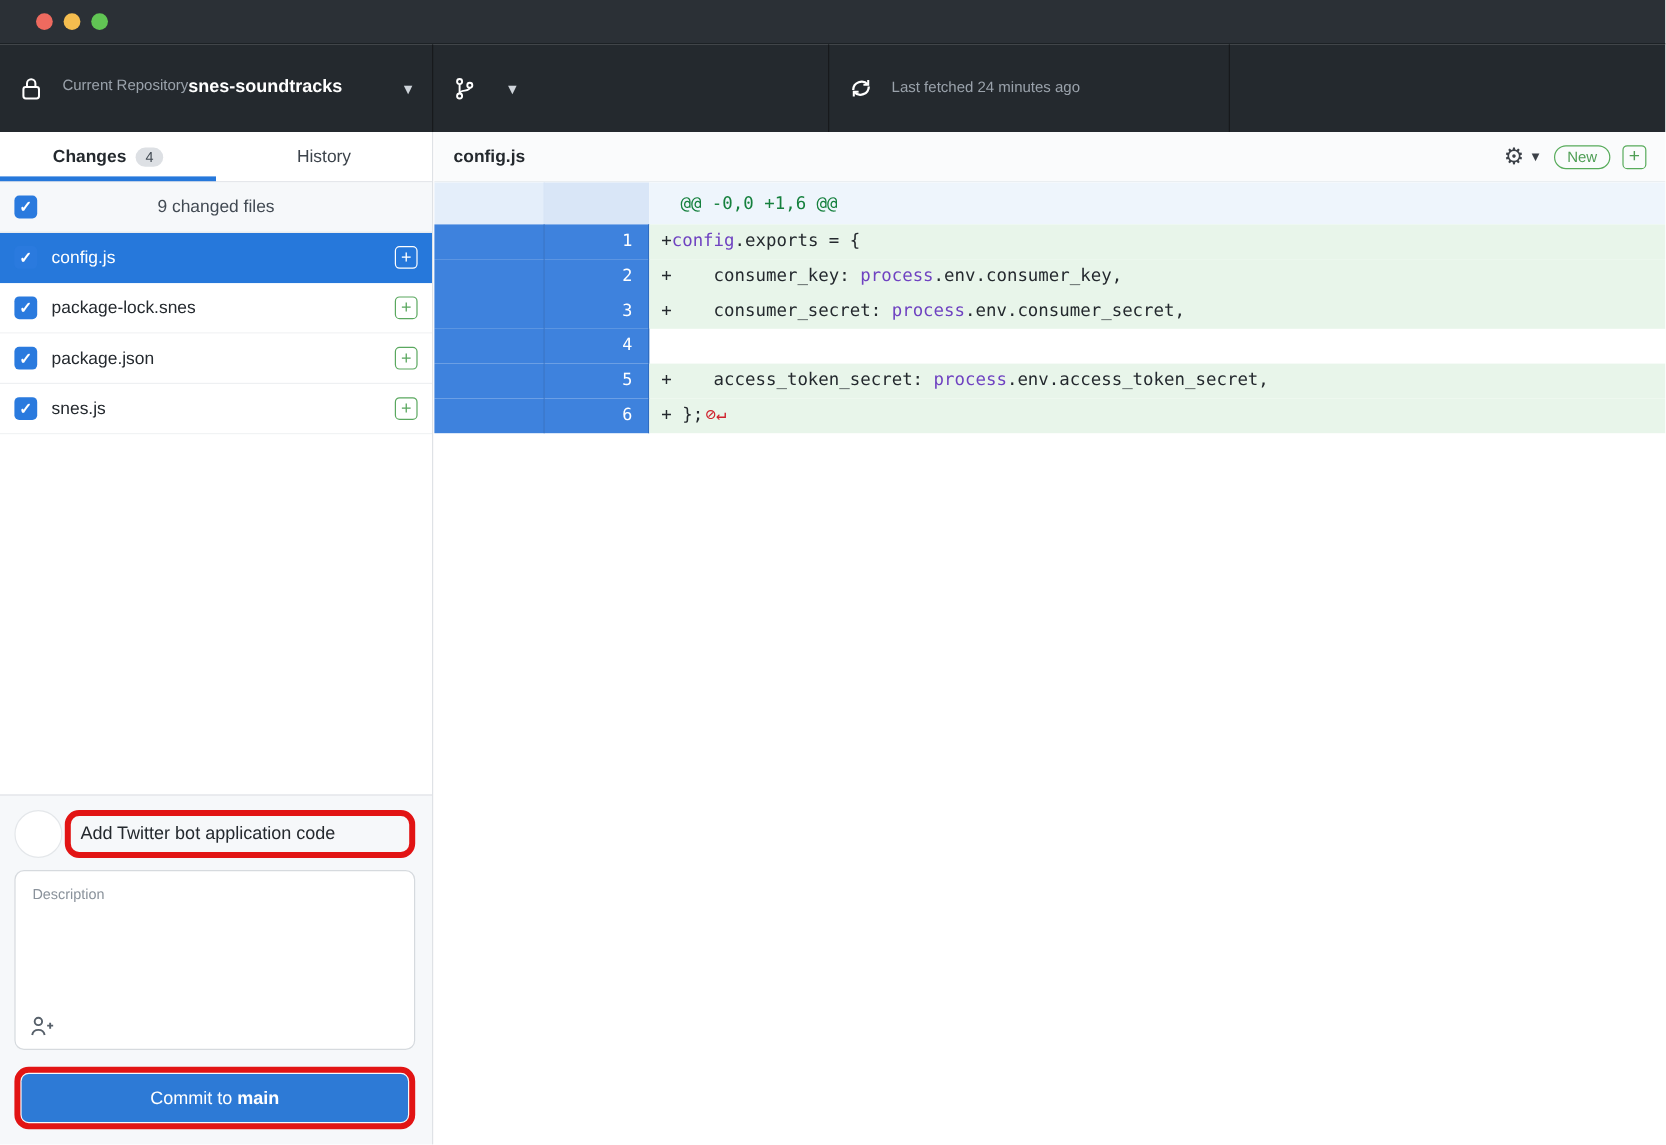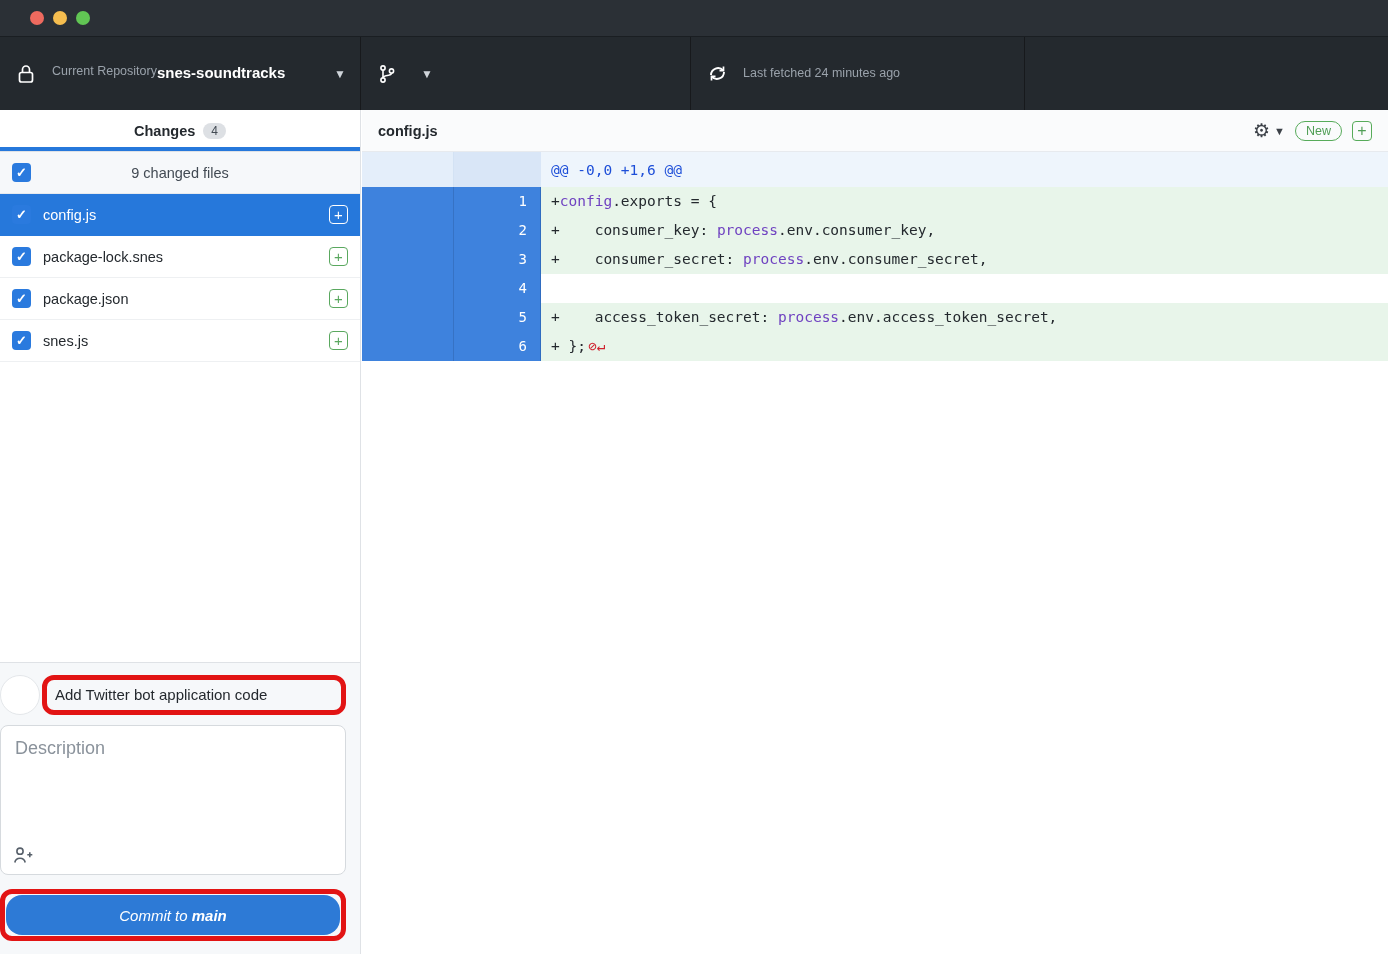"History" div.tab { html: none -> <div> <span>History</span> </div> }
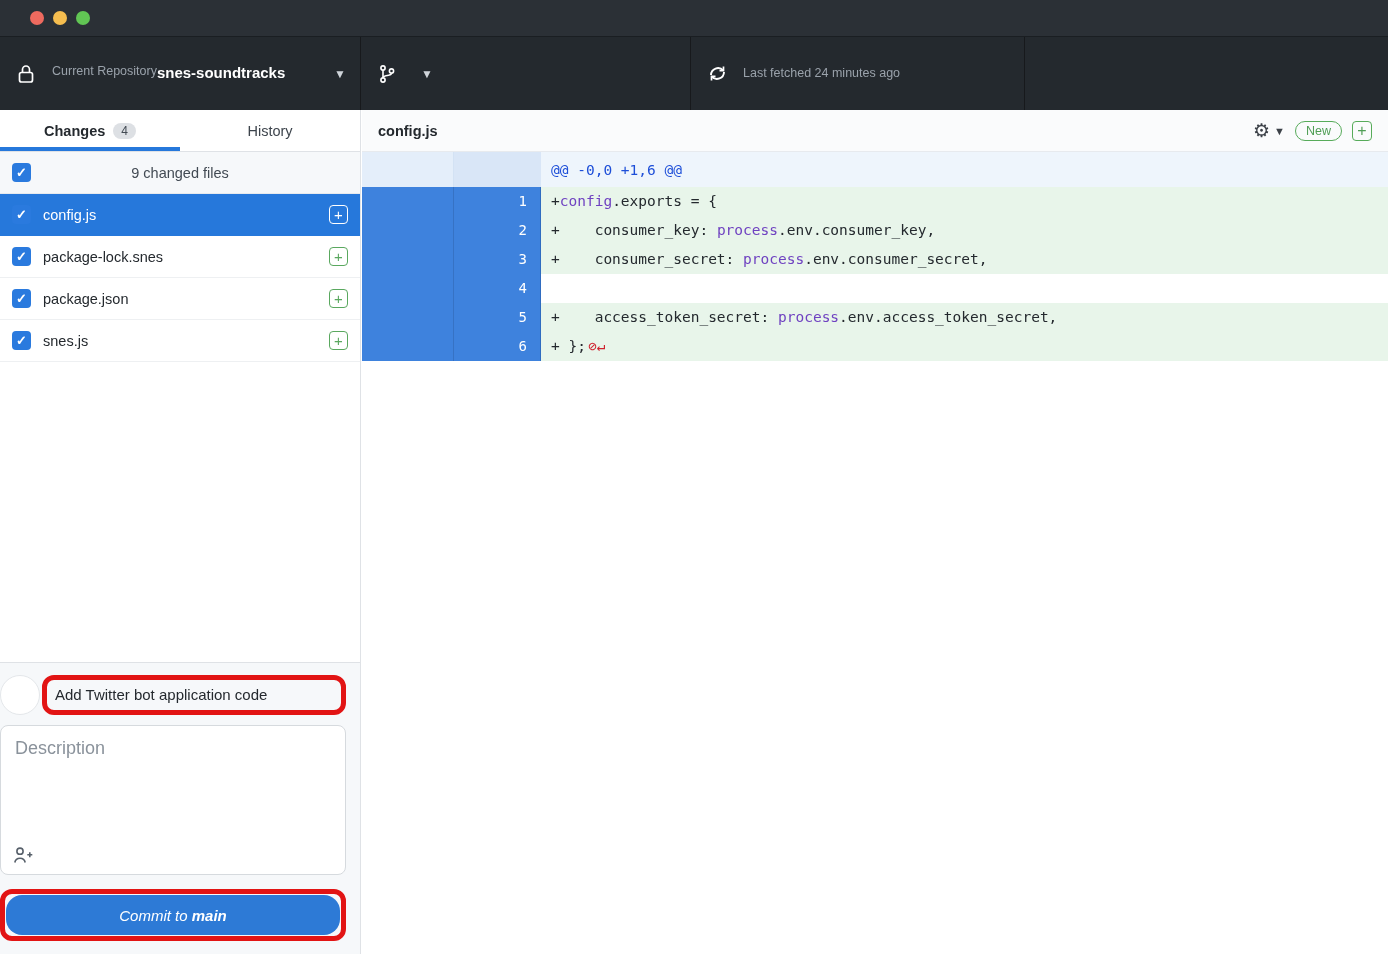"@@ -0,0 +1,6 @@" .hunk-row .hcode { color: #1d4ed8 -> #15803d; padding-left: 10px -> 26px }
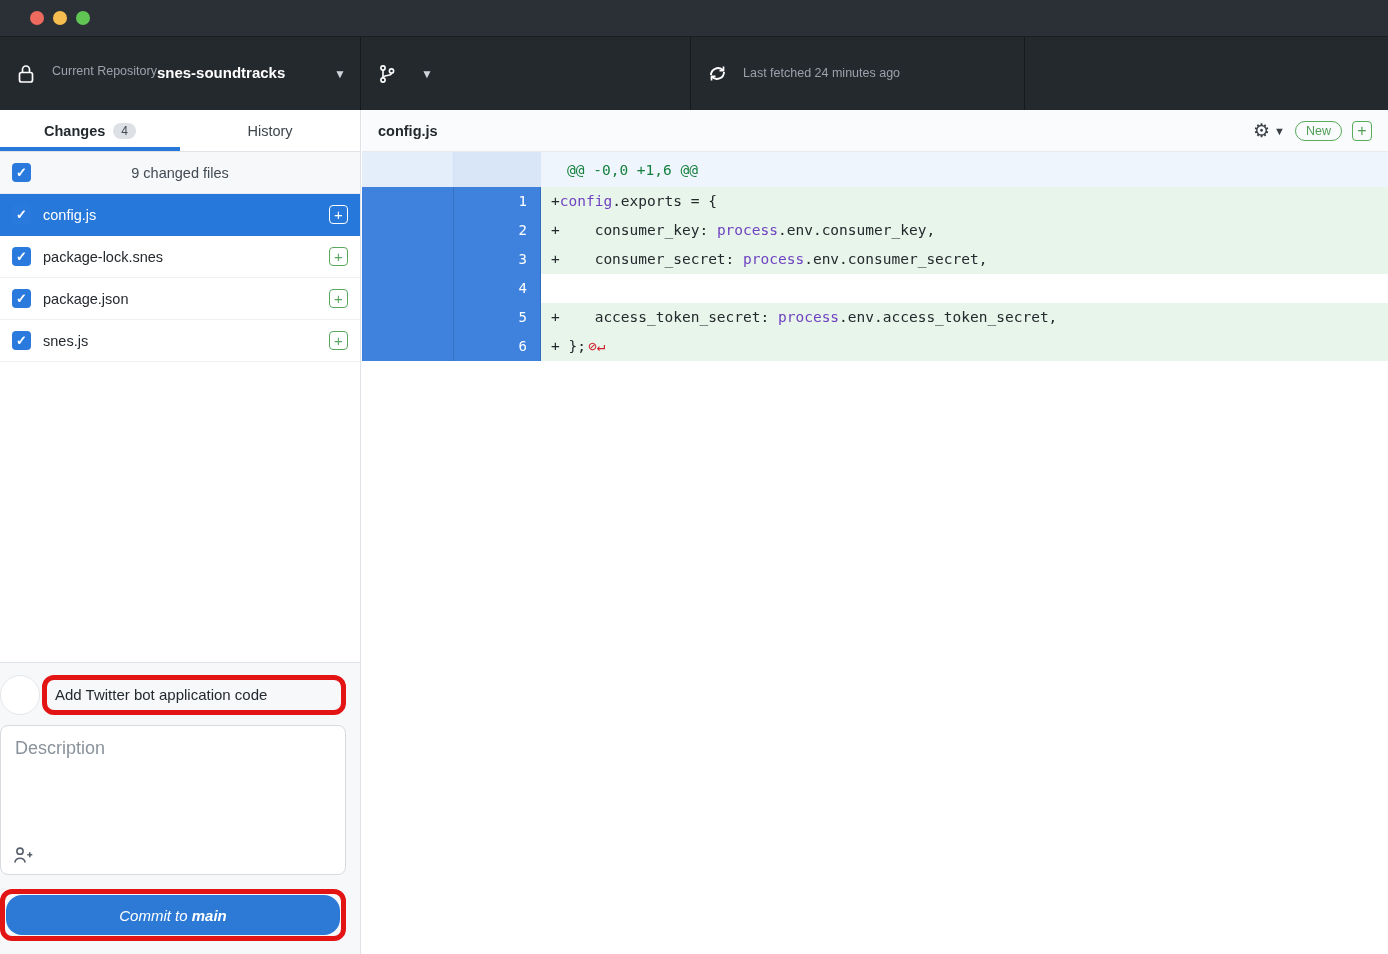"Add Twitter bot application code" .commit-panel { padding: 12px 14px 0 0 -> 12px 14px 0 12px }
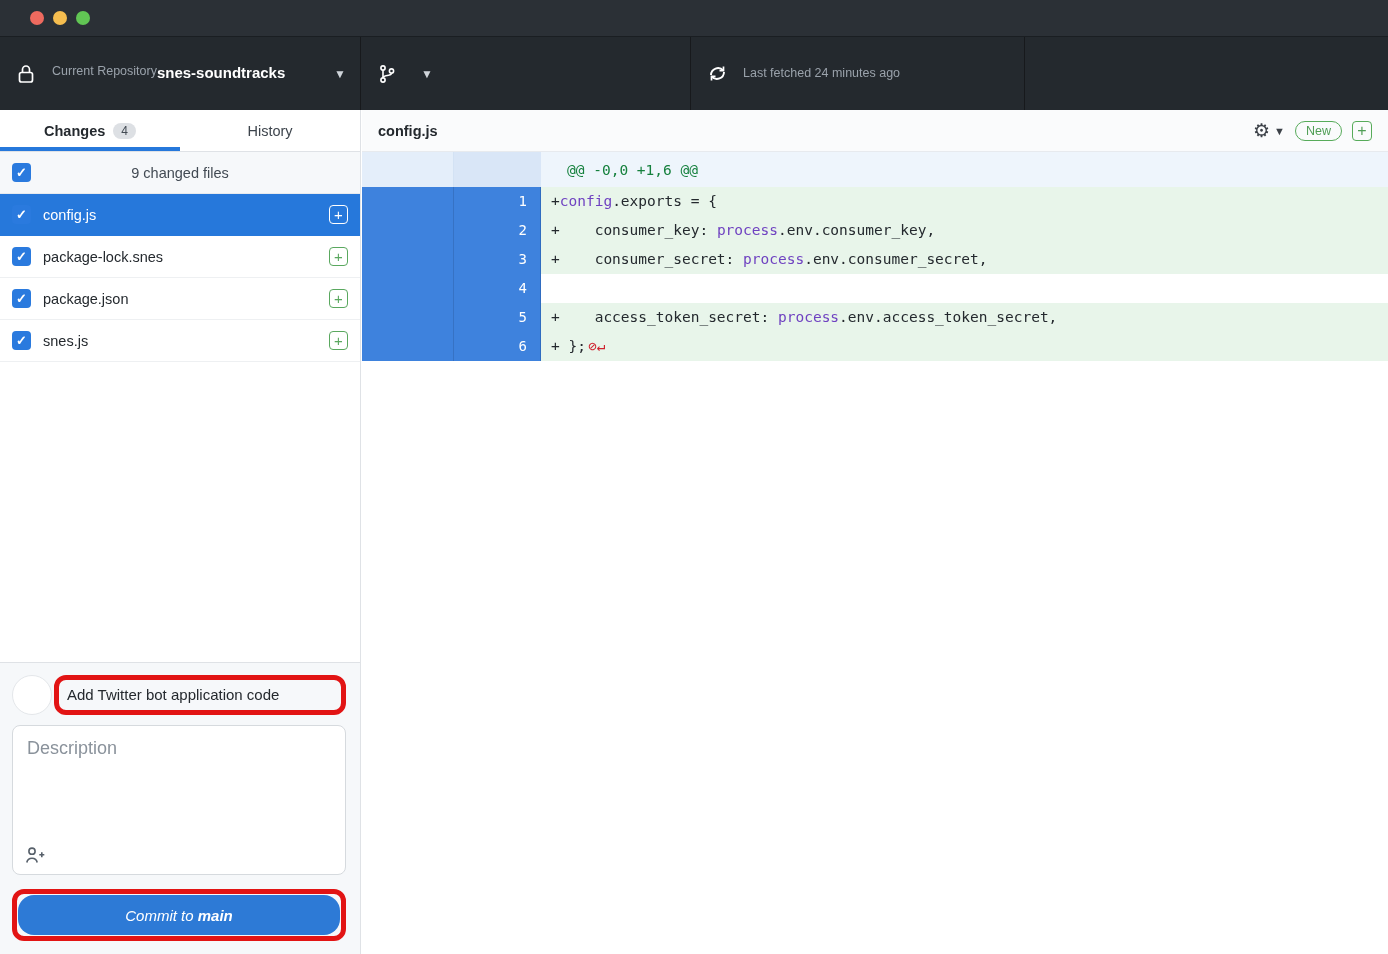"Description" .desc-box textarea { font-size: 18px -> 12px }
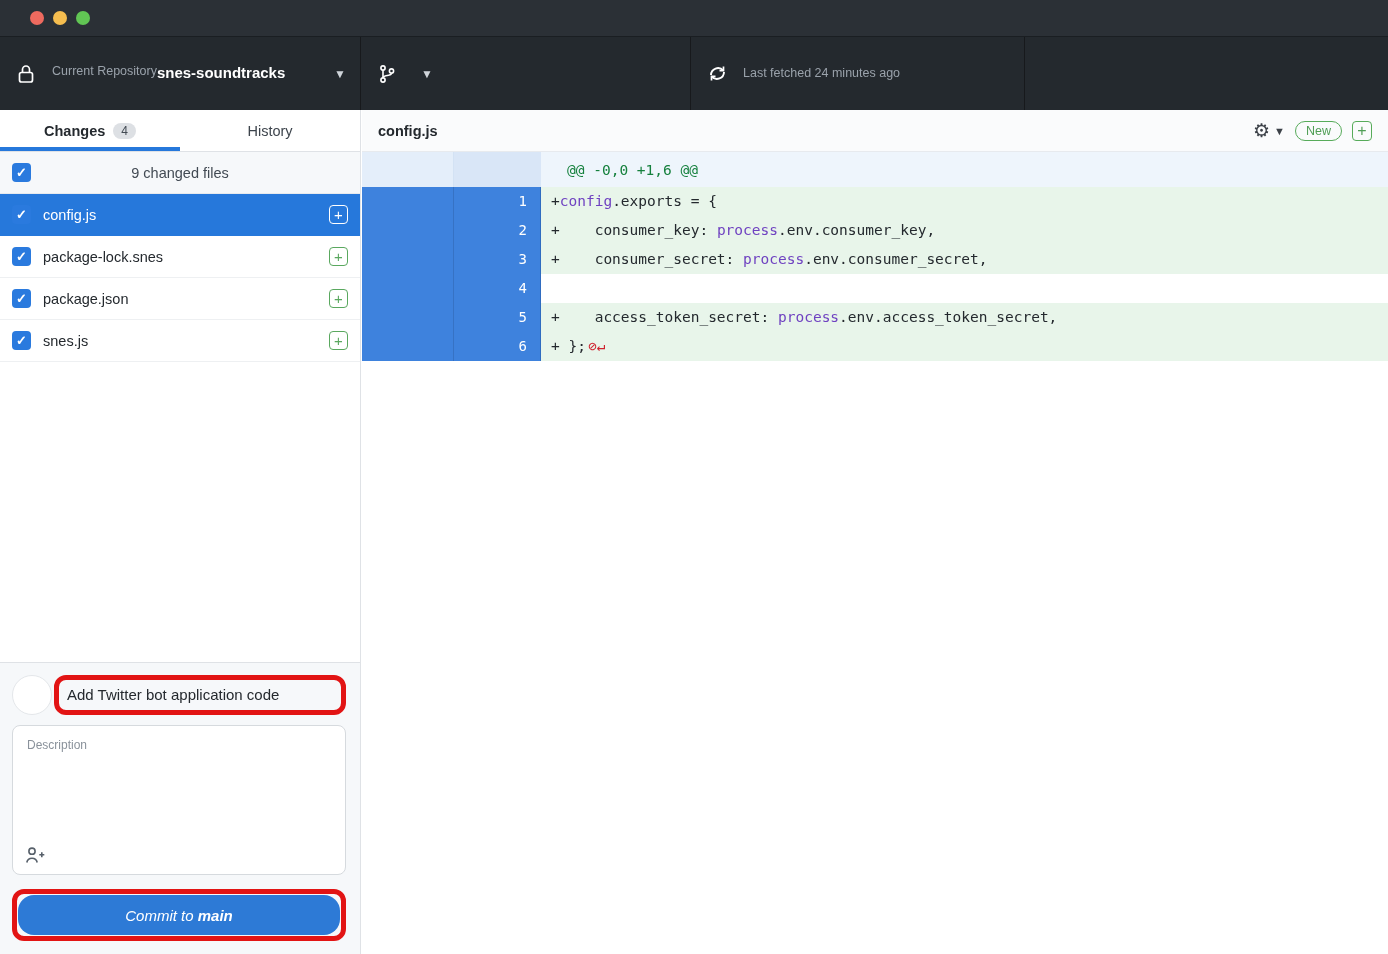"Commit to main" .commit-btn { border-radius: 16px -> 6px; font-style: italic -> none }
